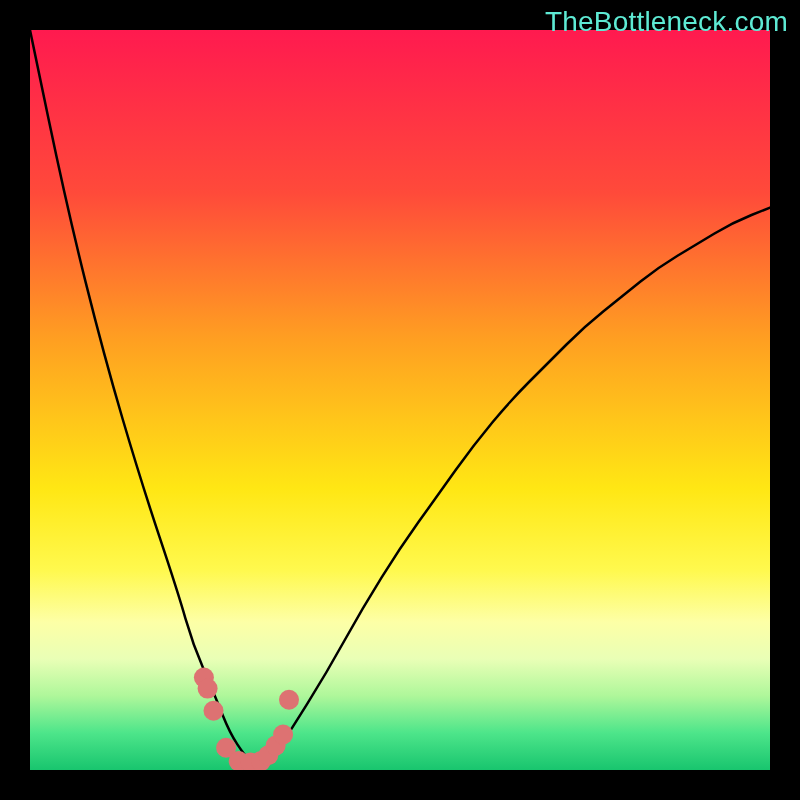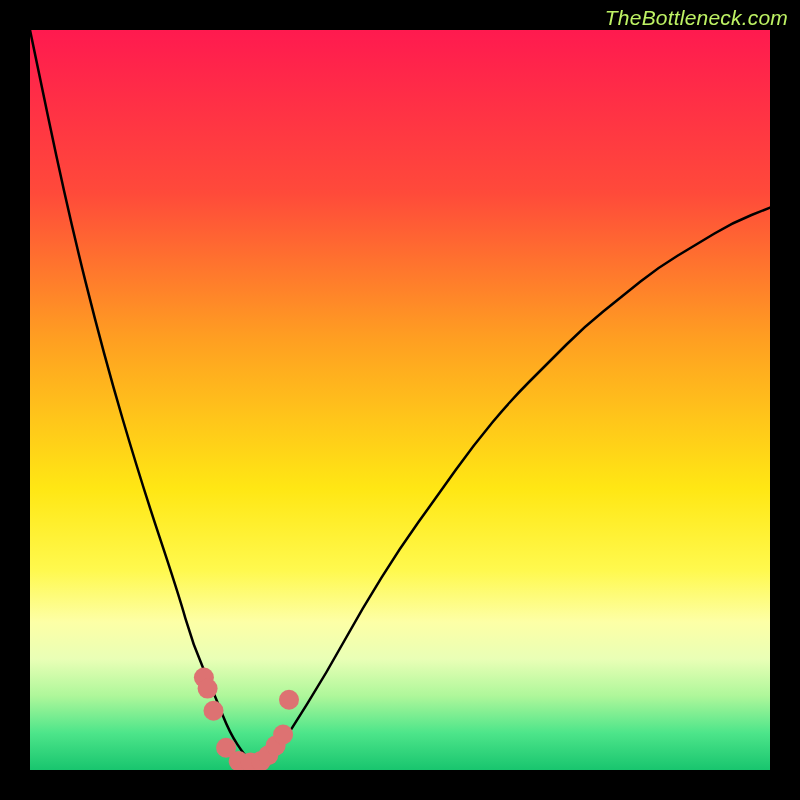"TheBottleneck.com" .watermark { color: #bef264 -> #5eead4; font-size: 21px -> 28px; font-style: italic -> none }
